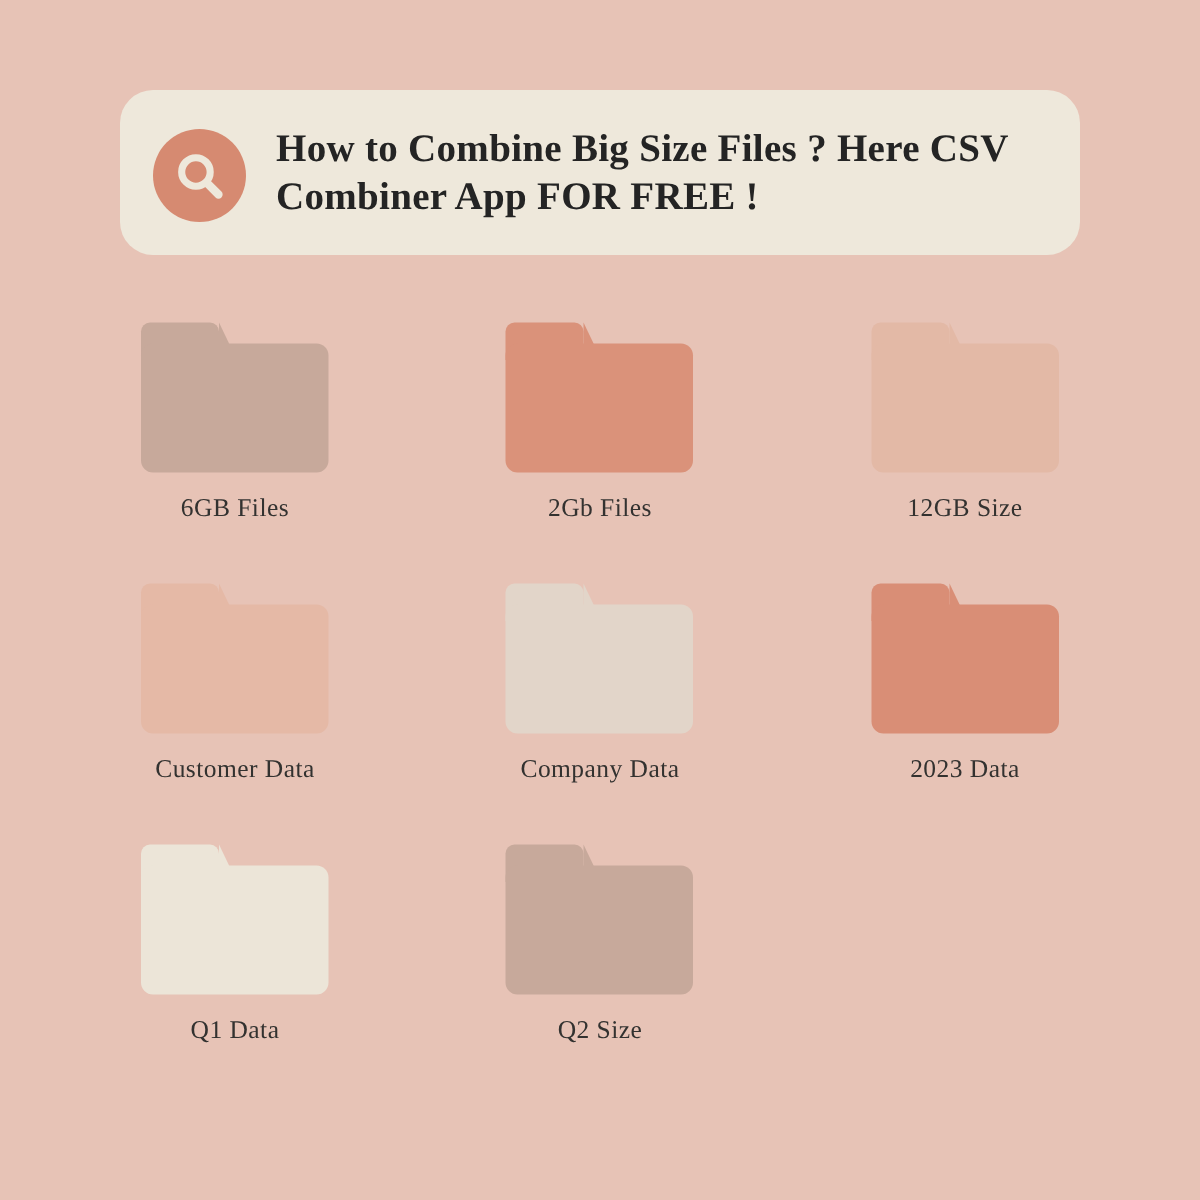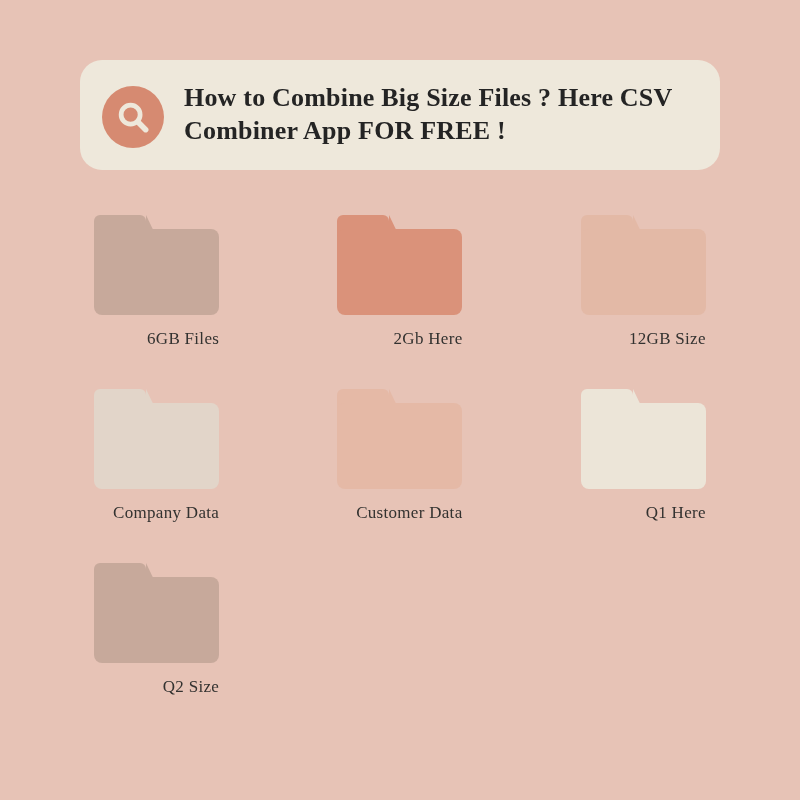"How to Combine Big Size" .banner { align-items: flex-start -> center }
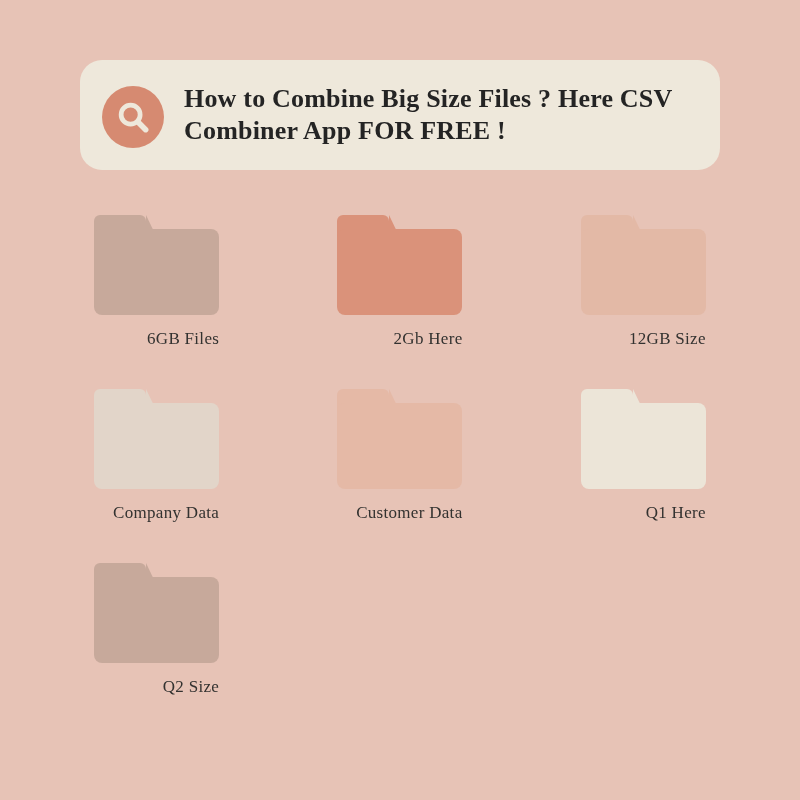"6GB Files" .folder-item { align-items: flex-end -> center }
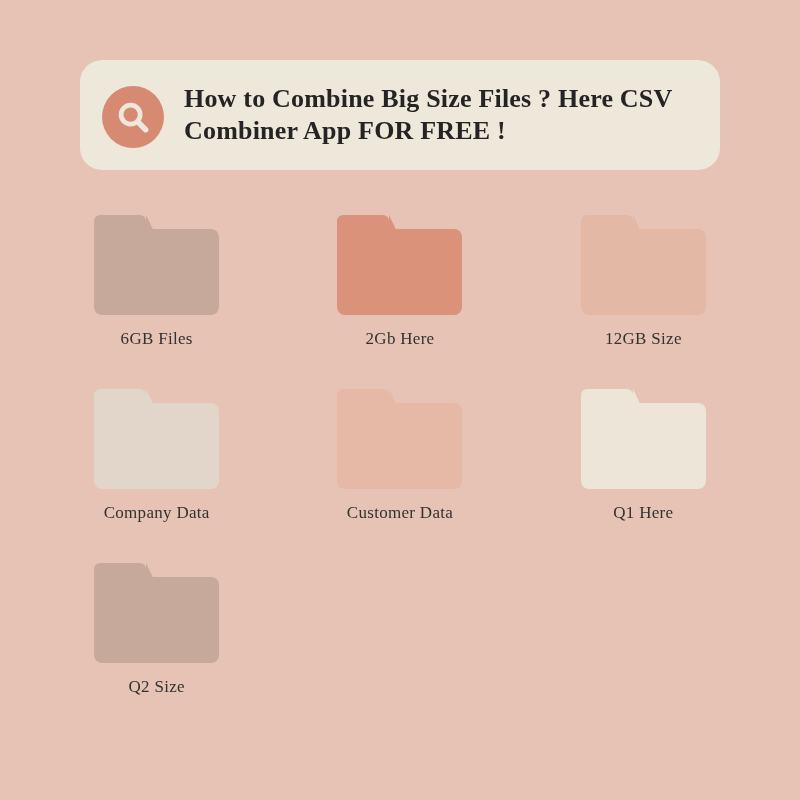"2Gb Here" div.folder-label { text: Here -> Files }
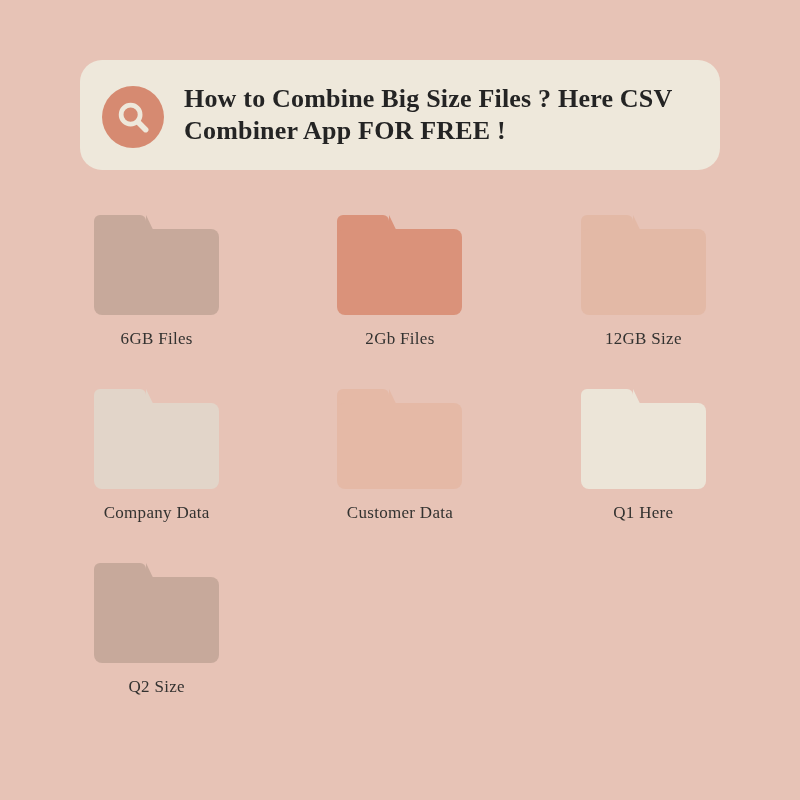"Company Data" div.folder-item { order: before "Customer Data" -> after "Customer Data" }
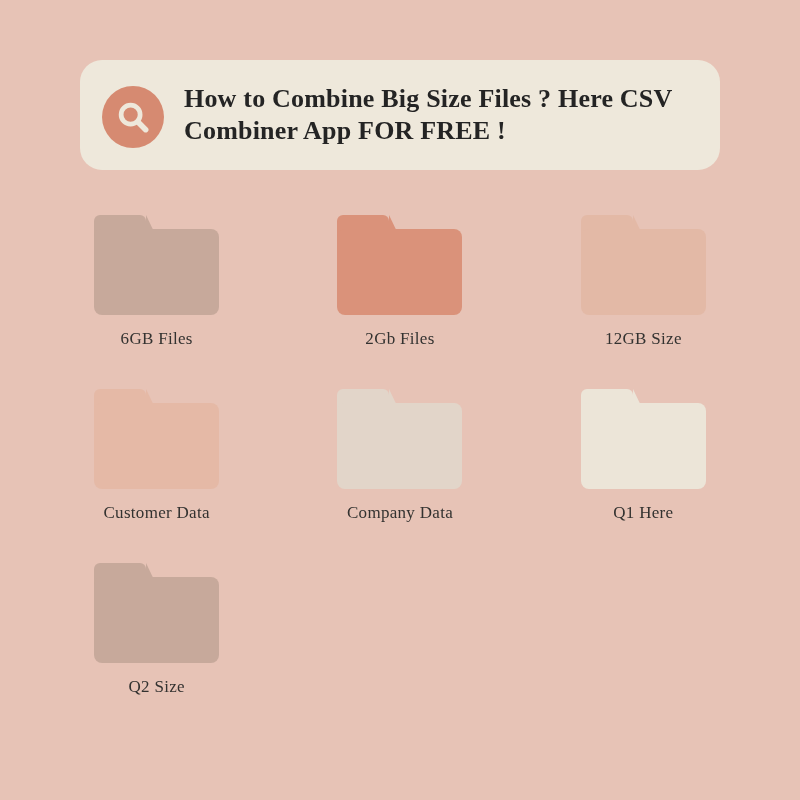"2023 Data" div.folder-item { html: none -> <div> <div> <div></div> <div></div> </div> <div>2023 Data</div> </div> }
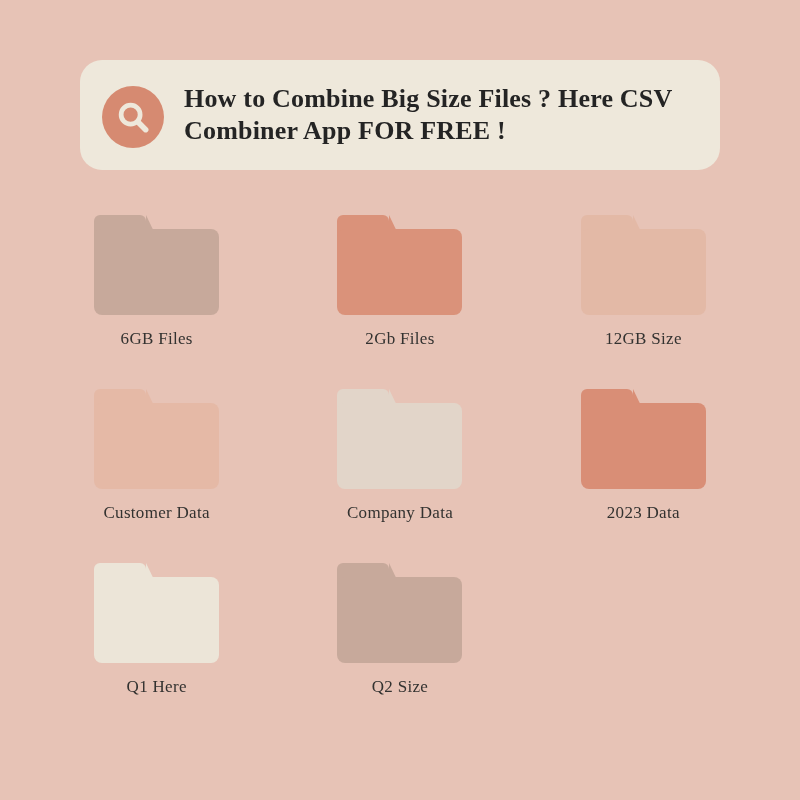"Q1 Here" div.folder-label { text: Here -> Data }
